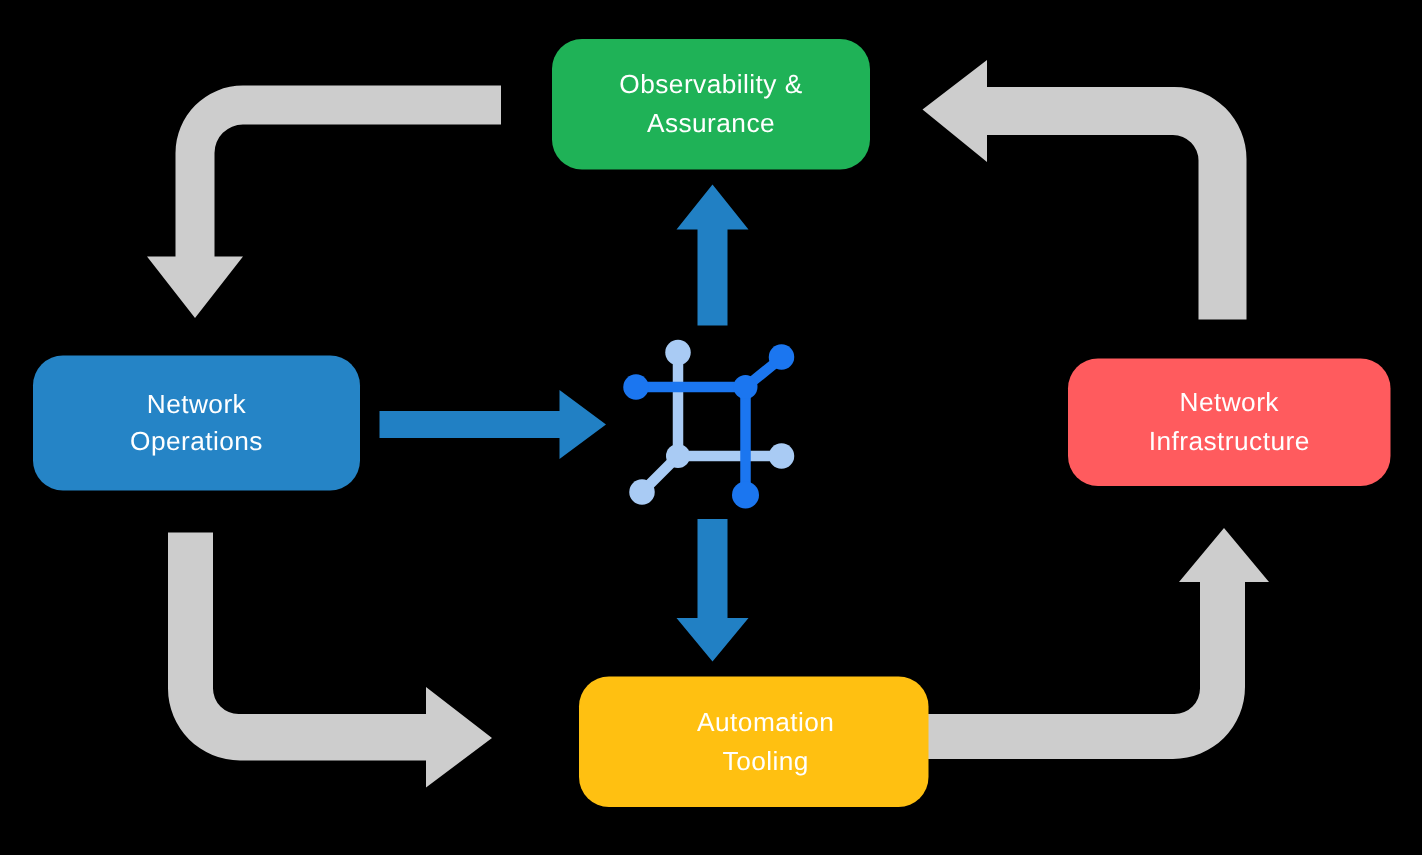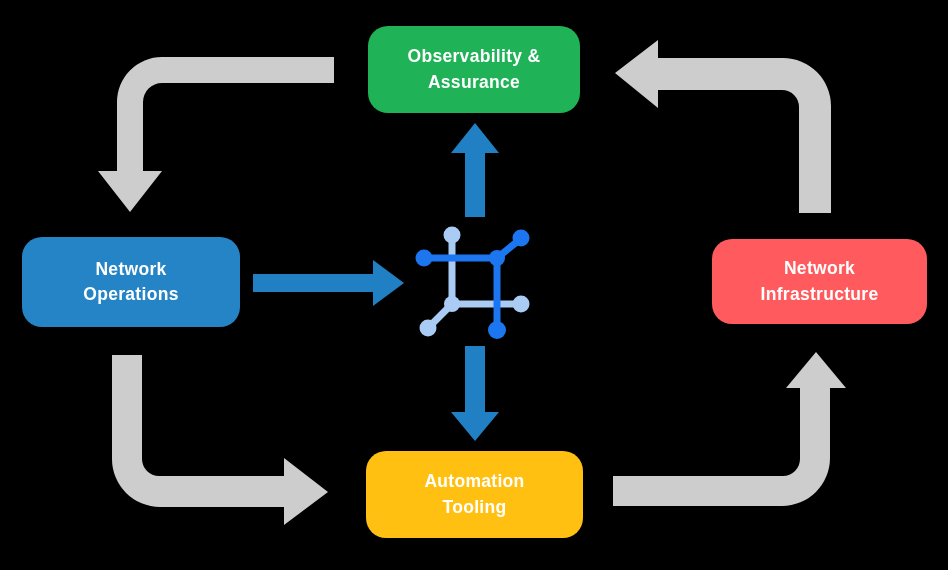"Observability &" .node { font-weight: bold -> normal }
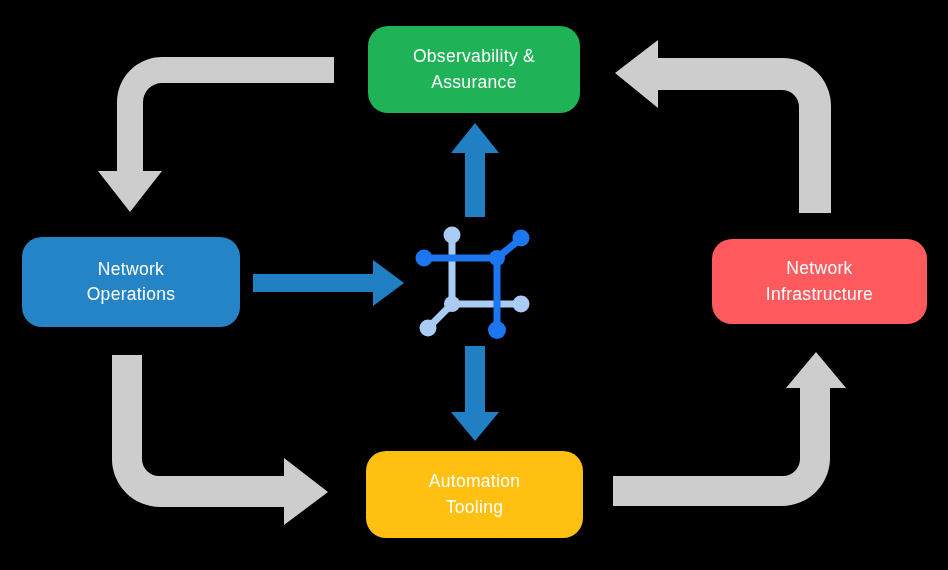"Automation" .node-automation { left: 366px -> 386px; padding-left: none -> 16px }
